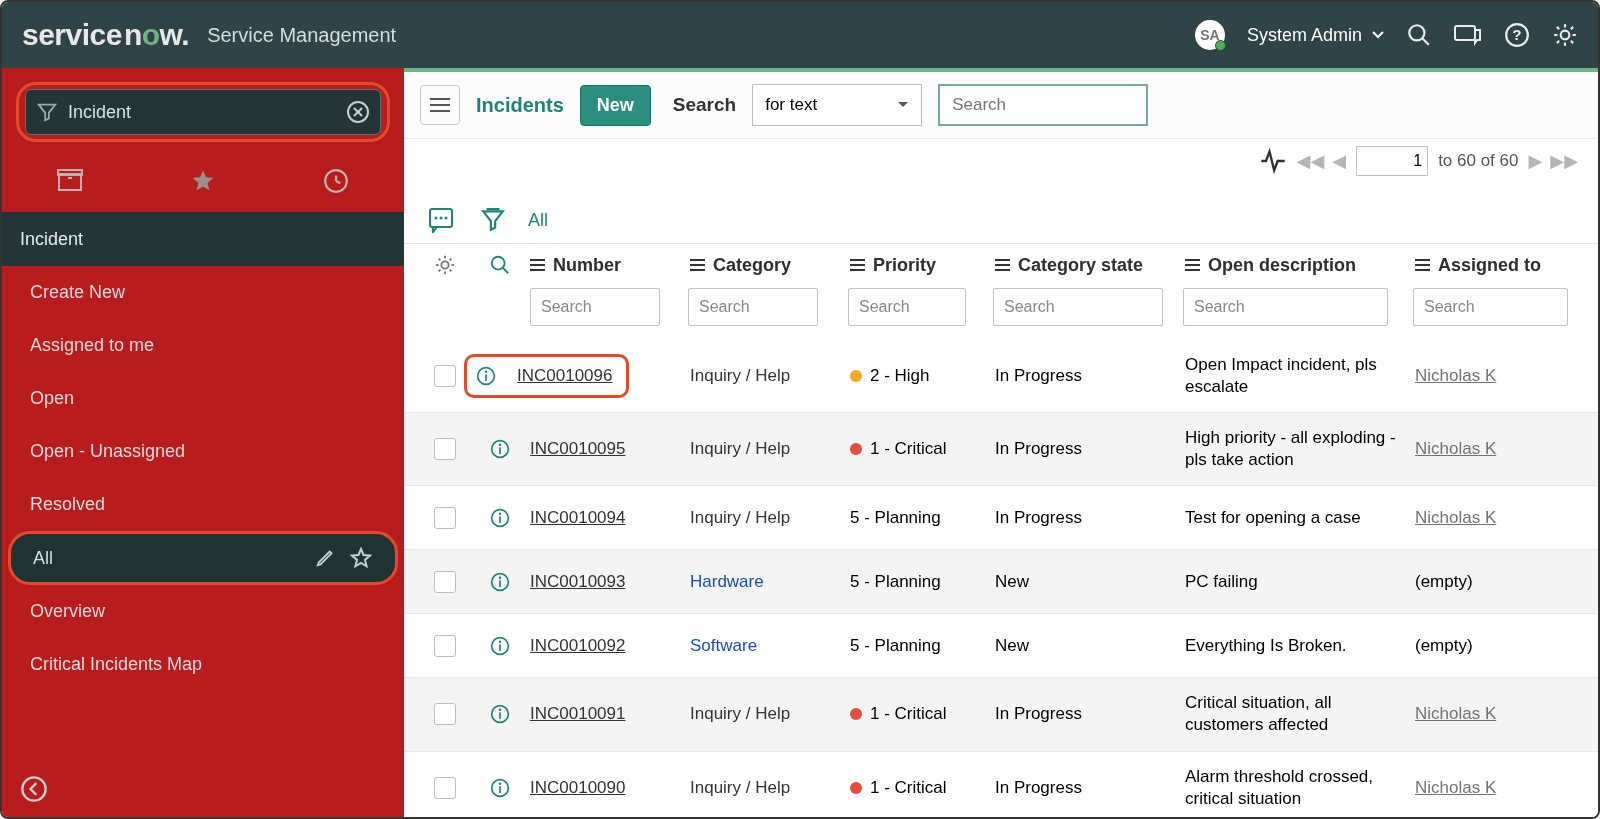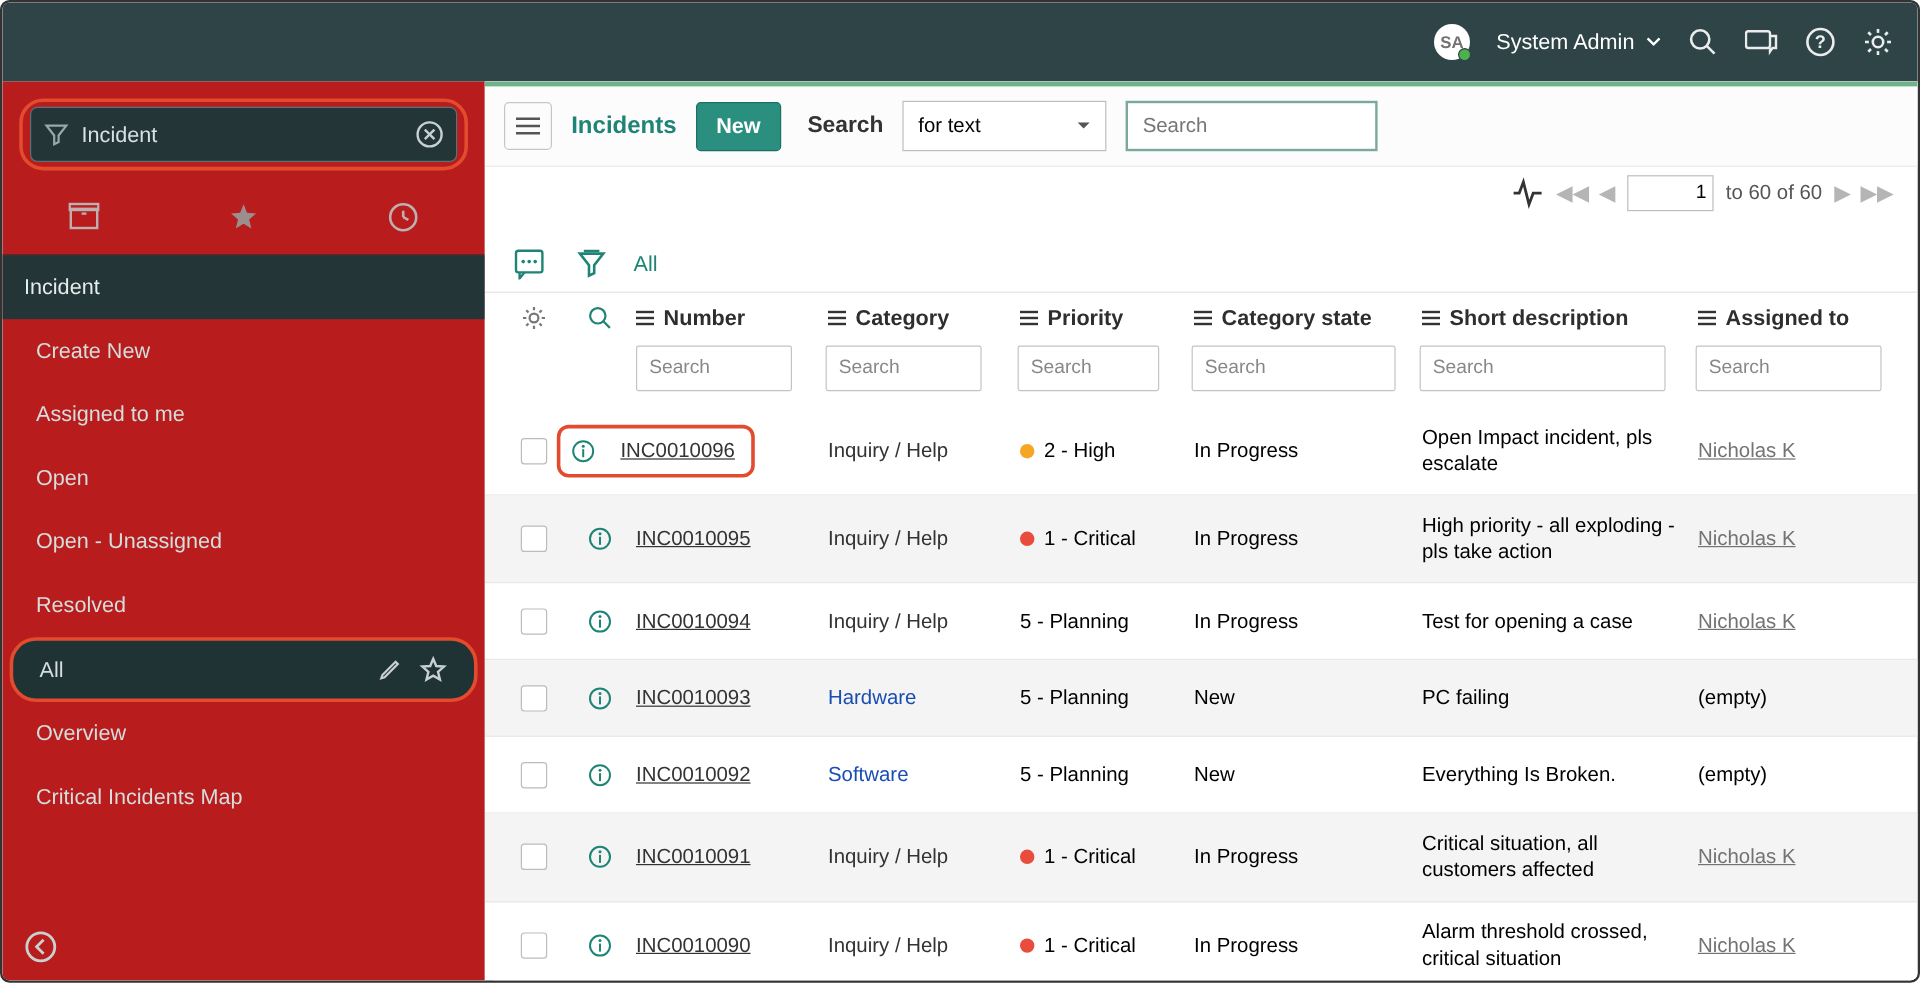"servicenow." div.logo { html: none -> <div> <span><span>service</span><span></span><span>n</span><span>o</span><span>w.</span></span> <span>Service Management</span> </div> }
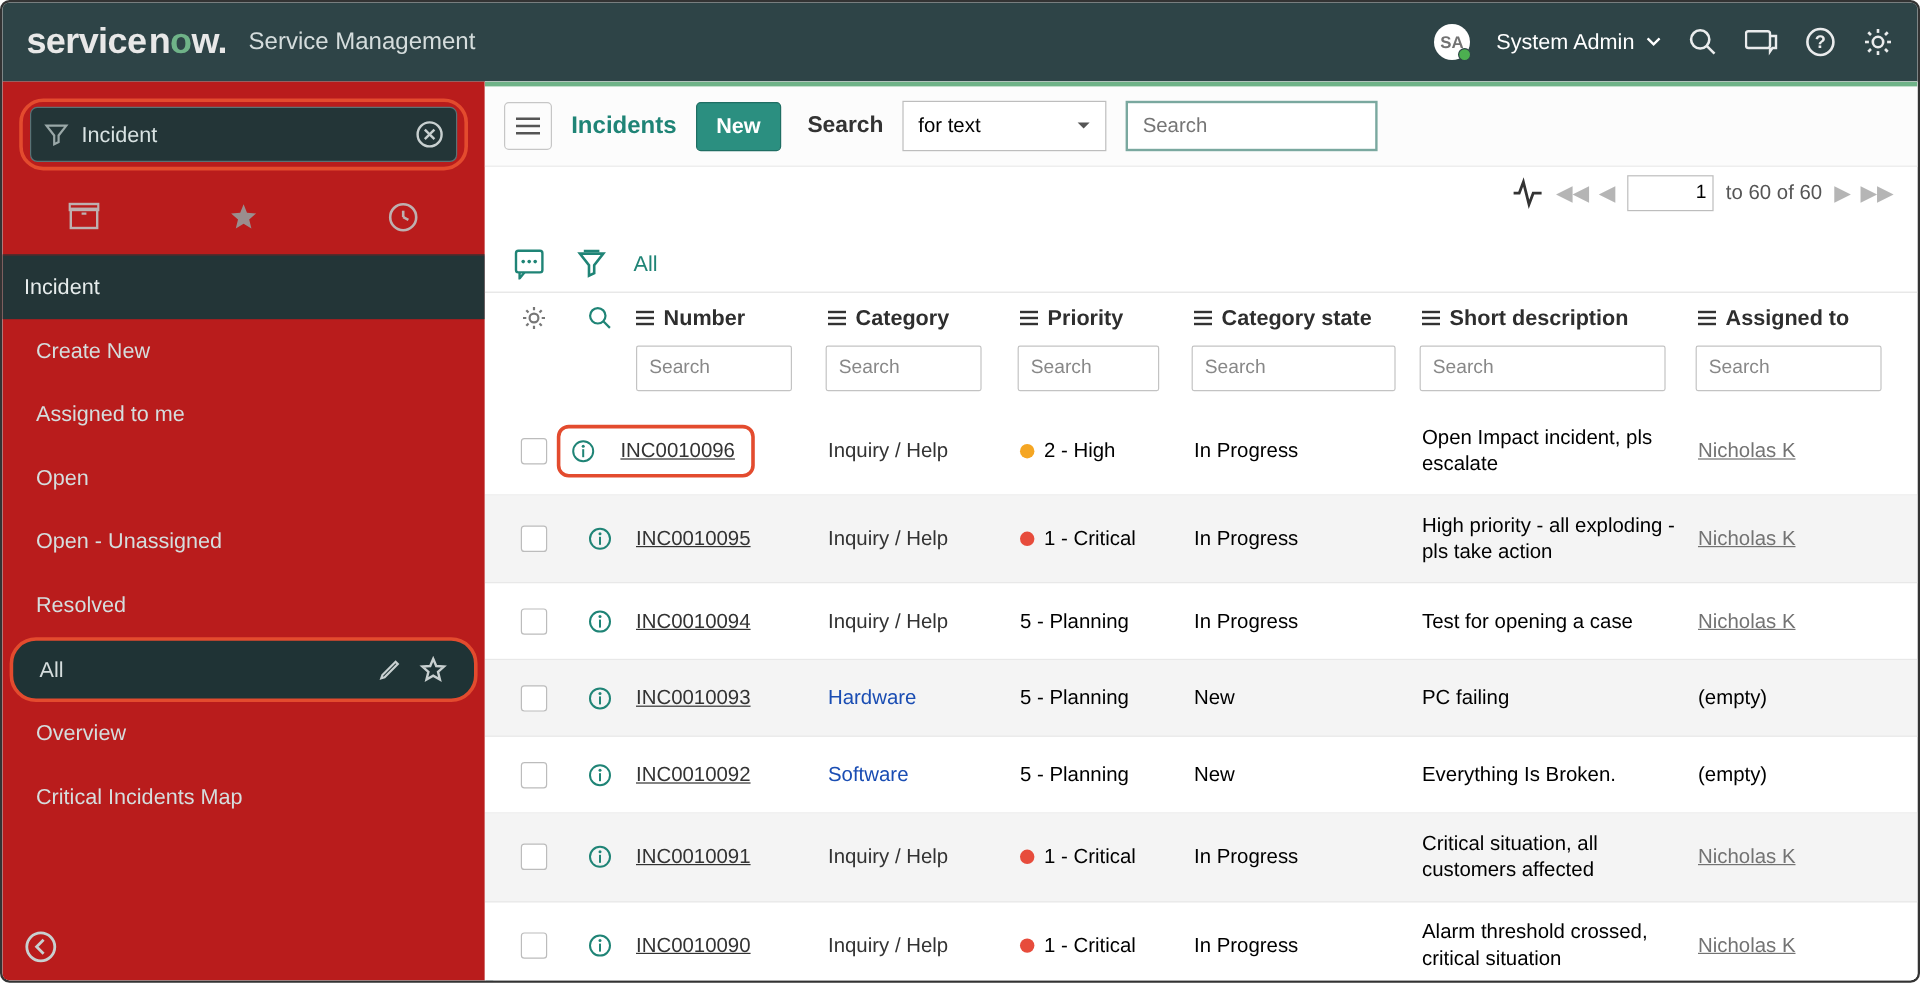"Short description" span { text: Short -> Open }
